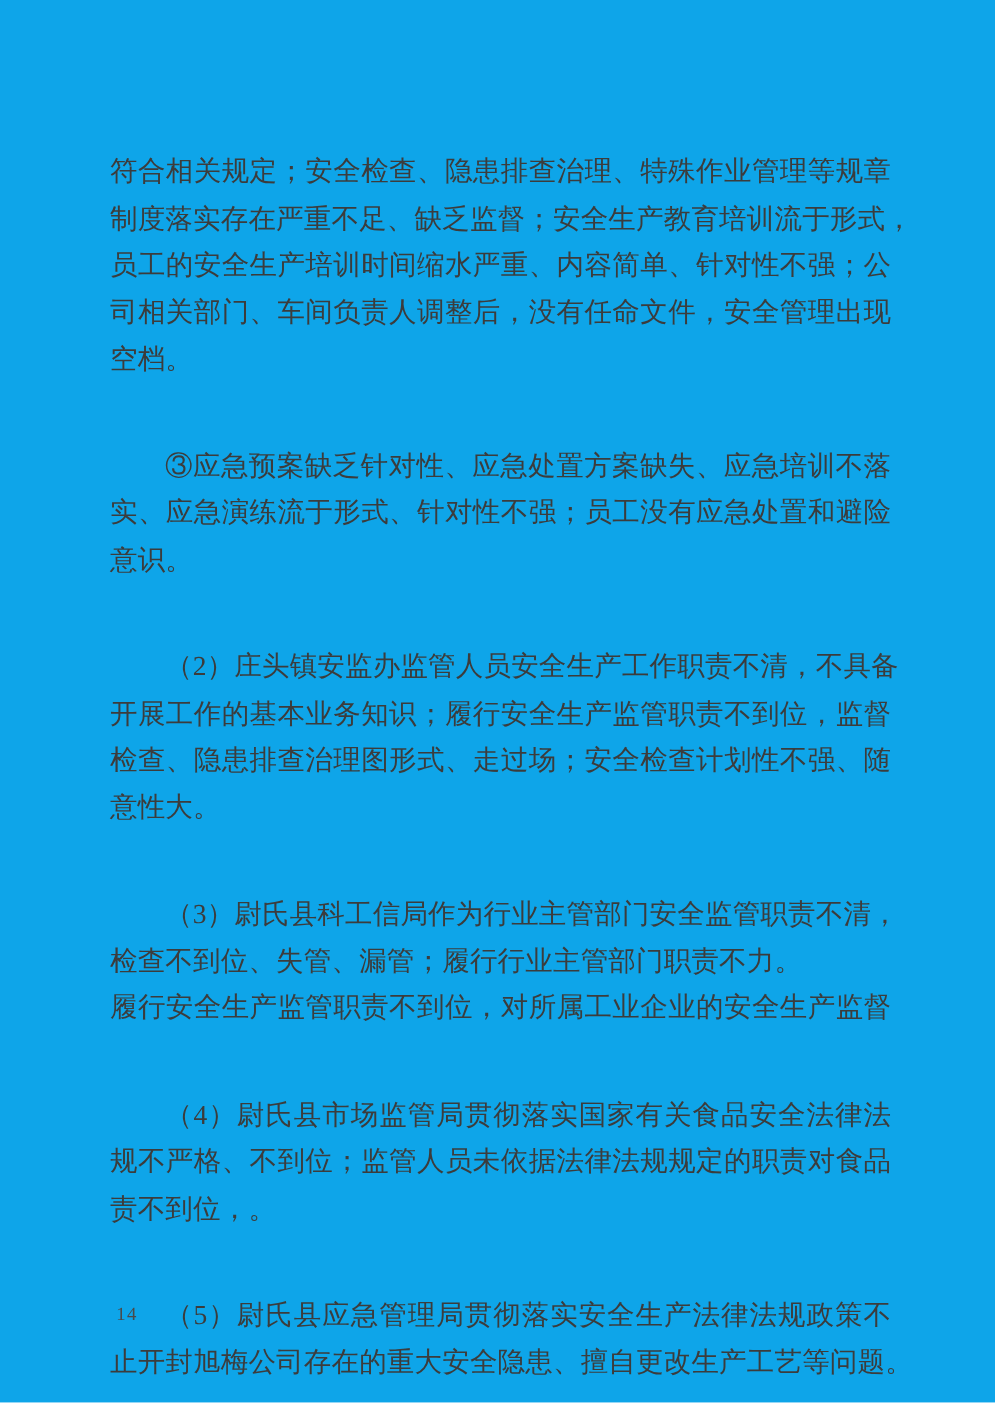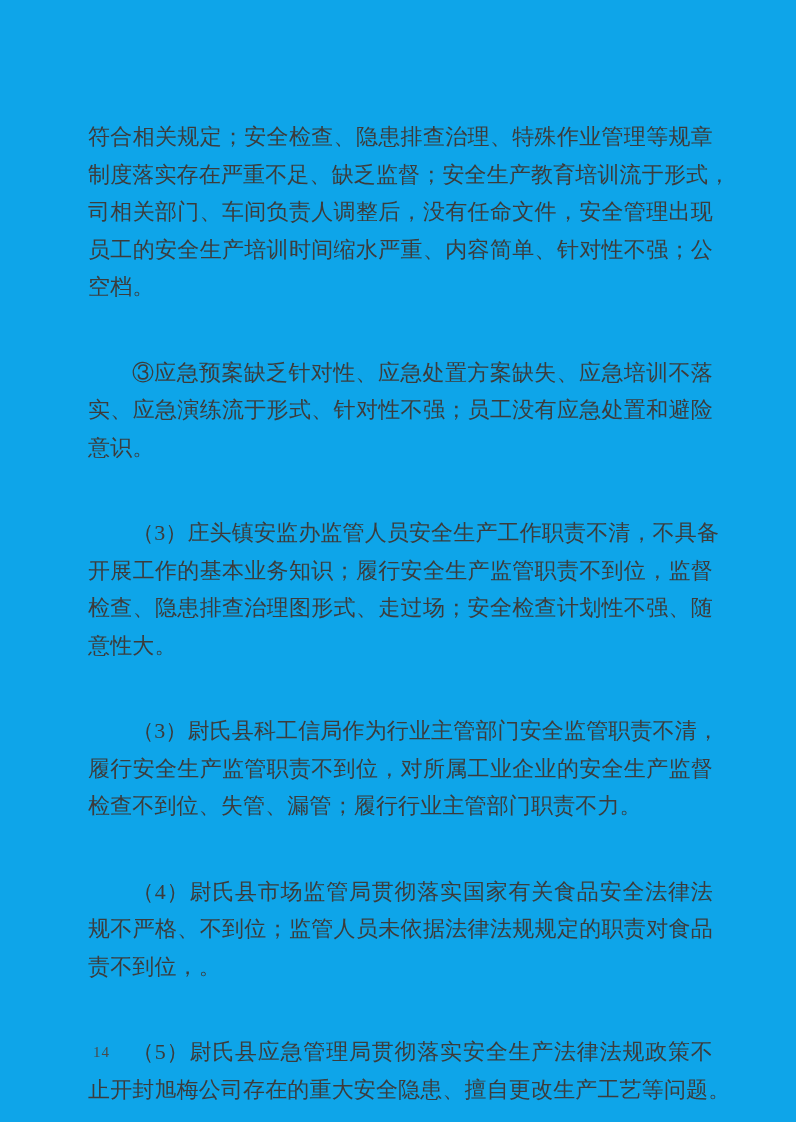"司相关部门、车间负责人调整后，没有任命文件，安全管理出现" div.line { order: before "员工的安全生产培训时间缩水严重、内容简单、针对性不强；公" -> after "员工的安全生产培训时间缩水严重、内容简单、针对性不强；公" }
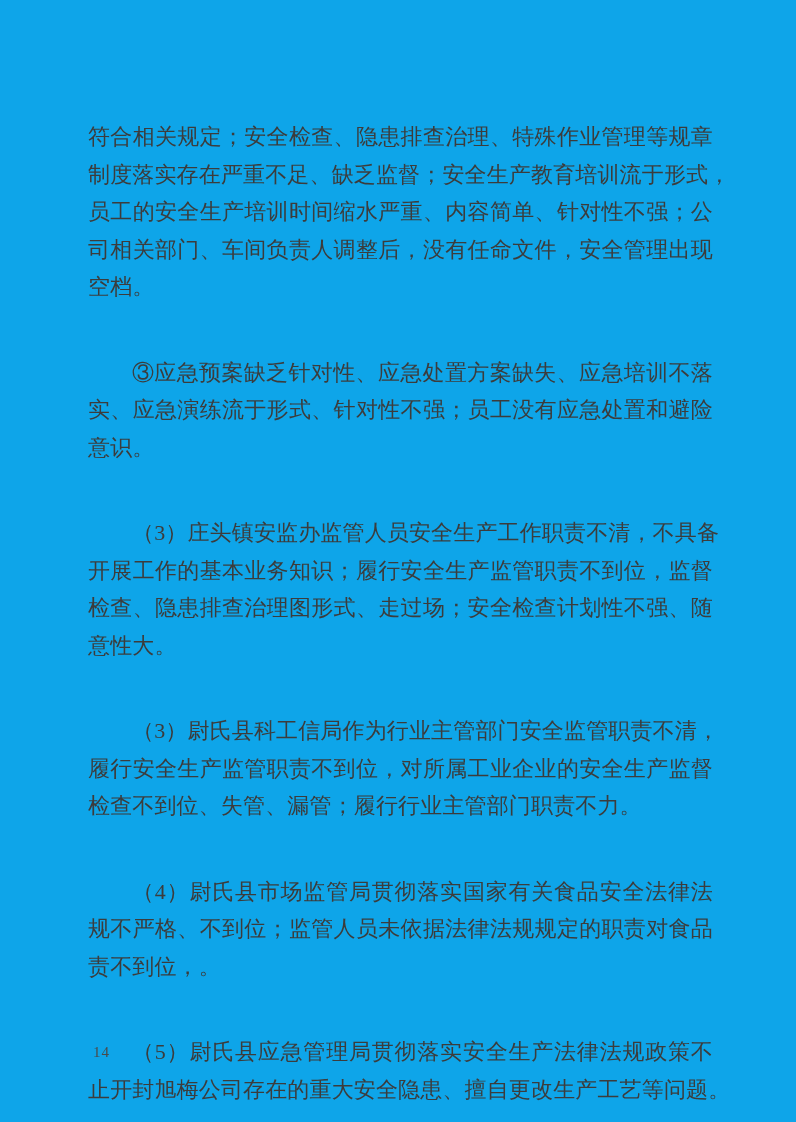"（3）庄头镇安监办监管人员安全生产工作职责不清，不具备" div.line { text: 3 -> 2 }
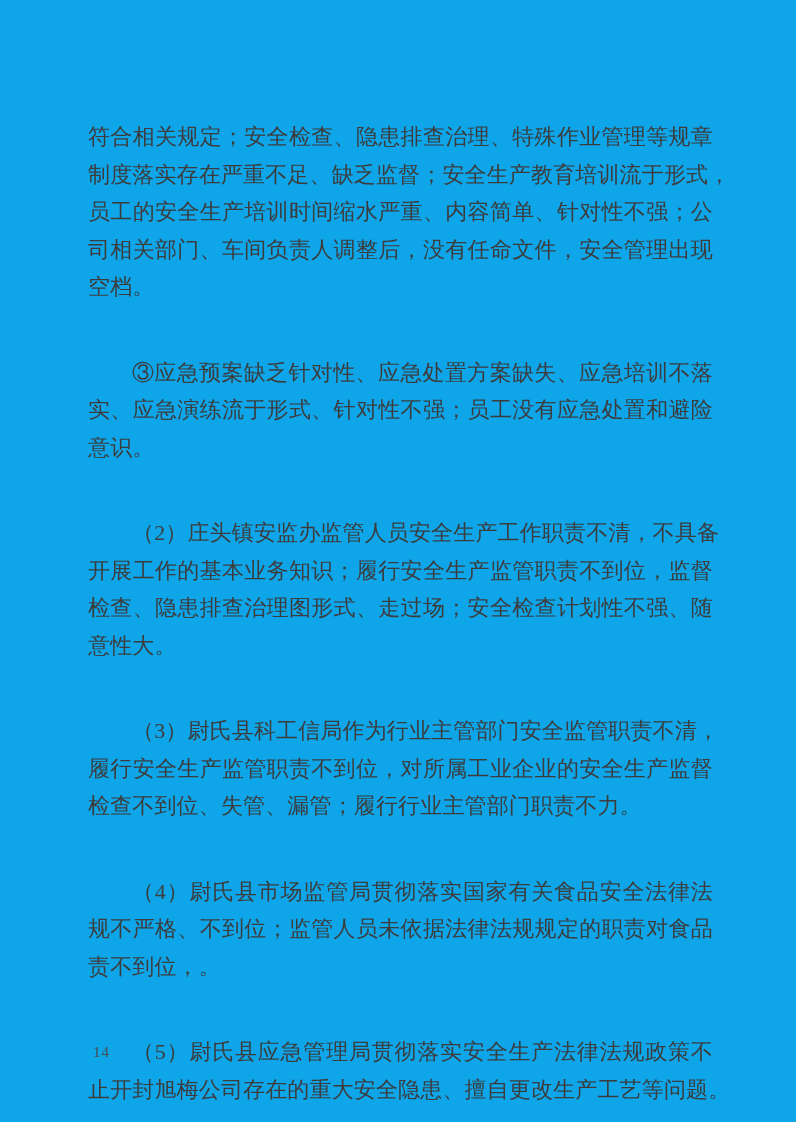"履行安全生产监管职责不到位，对所属工业企业的安全生产监督" div.line { order: before "检查不到位、失管、漏管；履行行业主管部门职责不力。" -> after "检查不到位、失管、漏管；履行行业主管部门职责不力。" }
